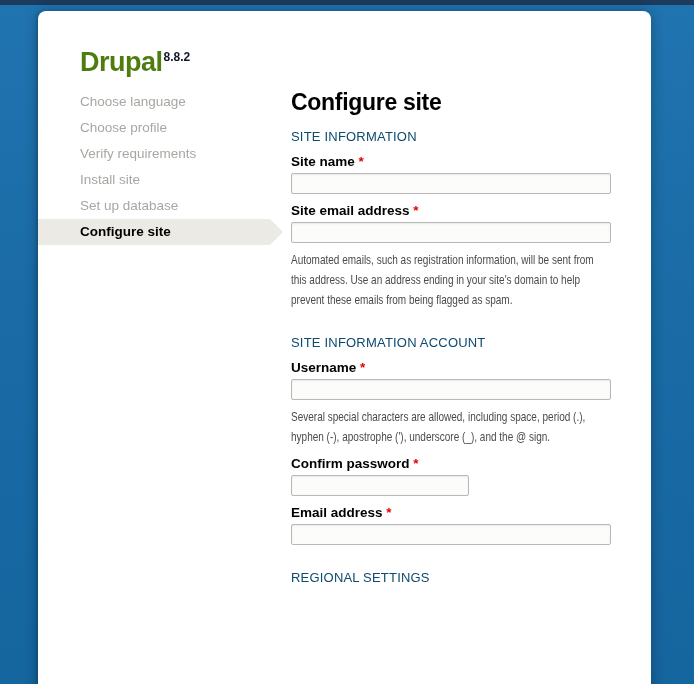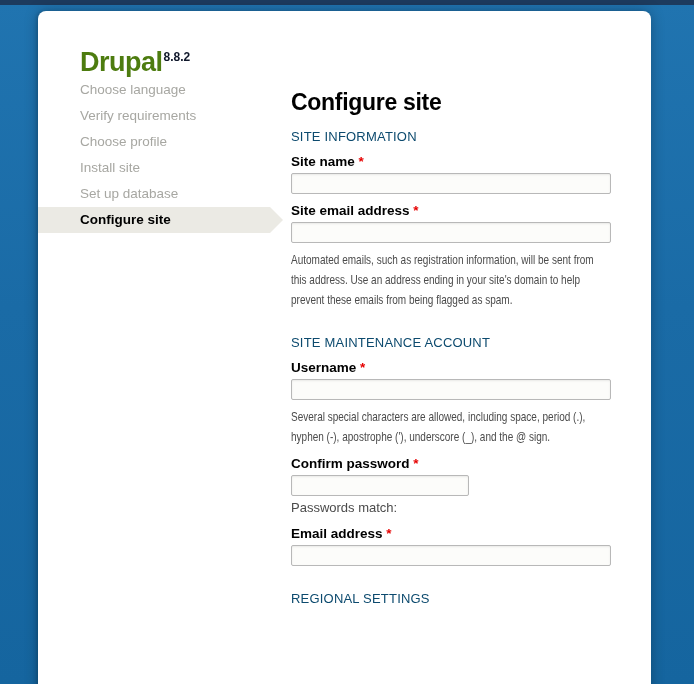"Choose language" .steps { margin: 0 0 0 0 -> 12px 0 0 0 }
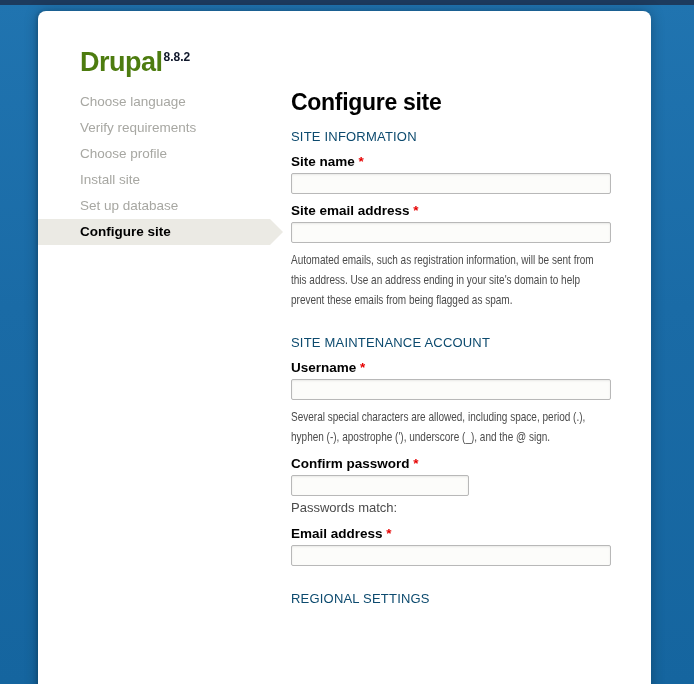"Verify requirements" li { order: before "Choose profile" -> after "Choose profile" }
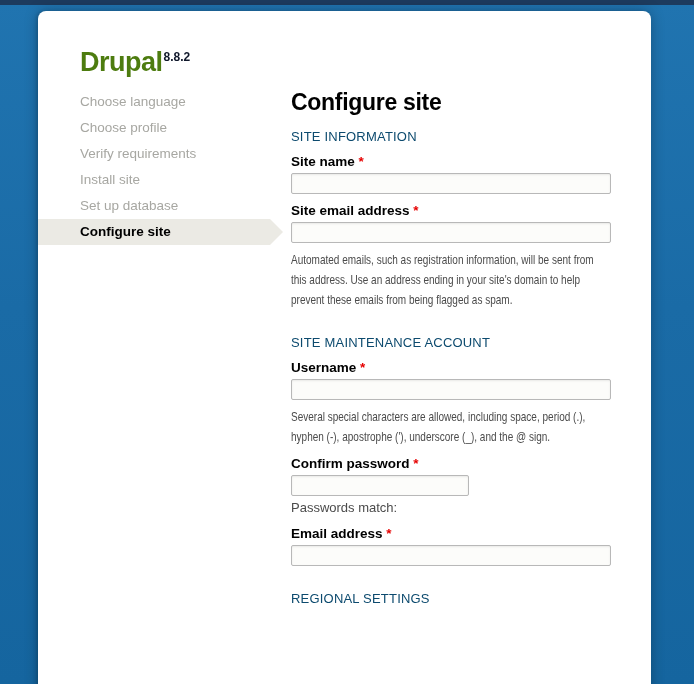"SITE MAINTENANCE ACCOUNT" div.section-title { text: MAINTENANCE -> INFORMATION }
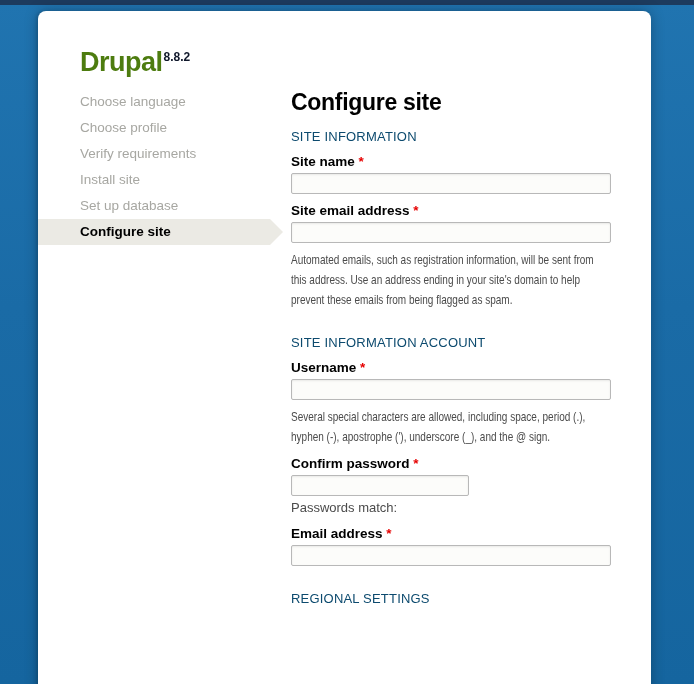"Passwords match:" div.meta-text { html: <div>Passwords match:</div> -> none }
